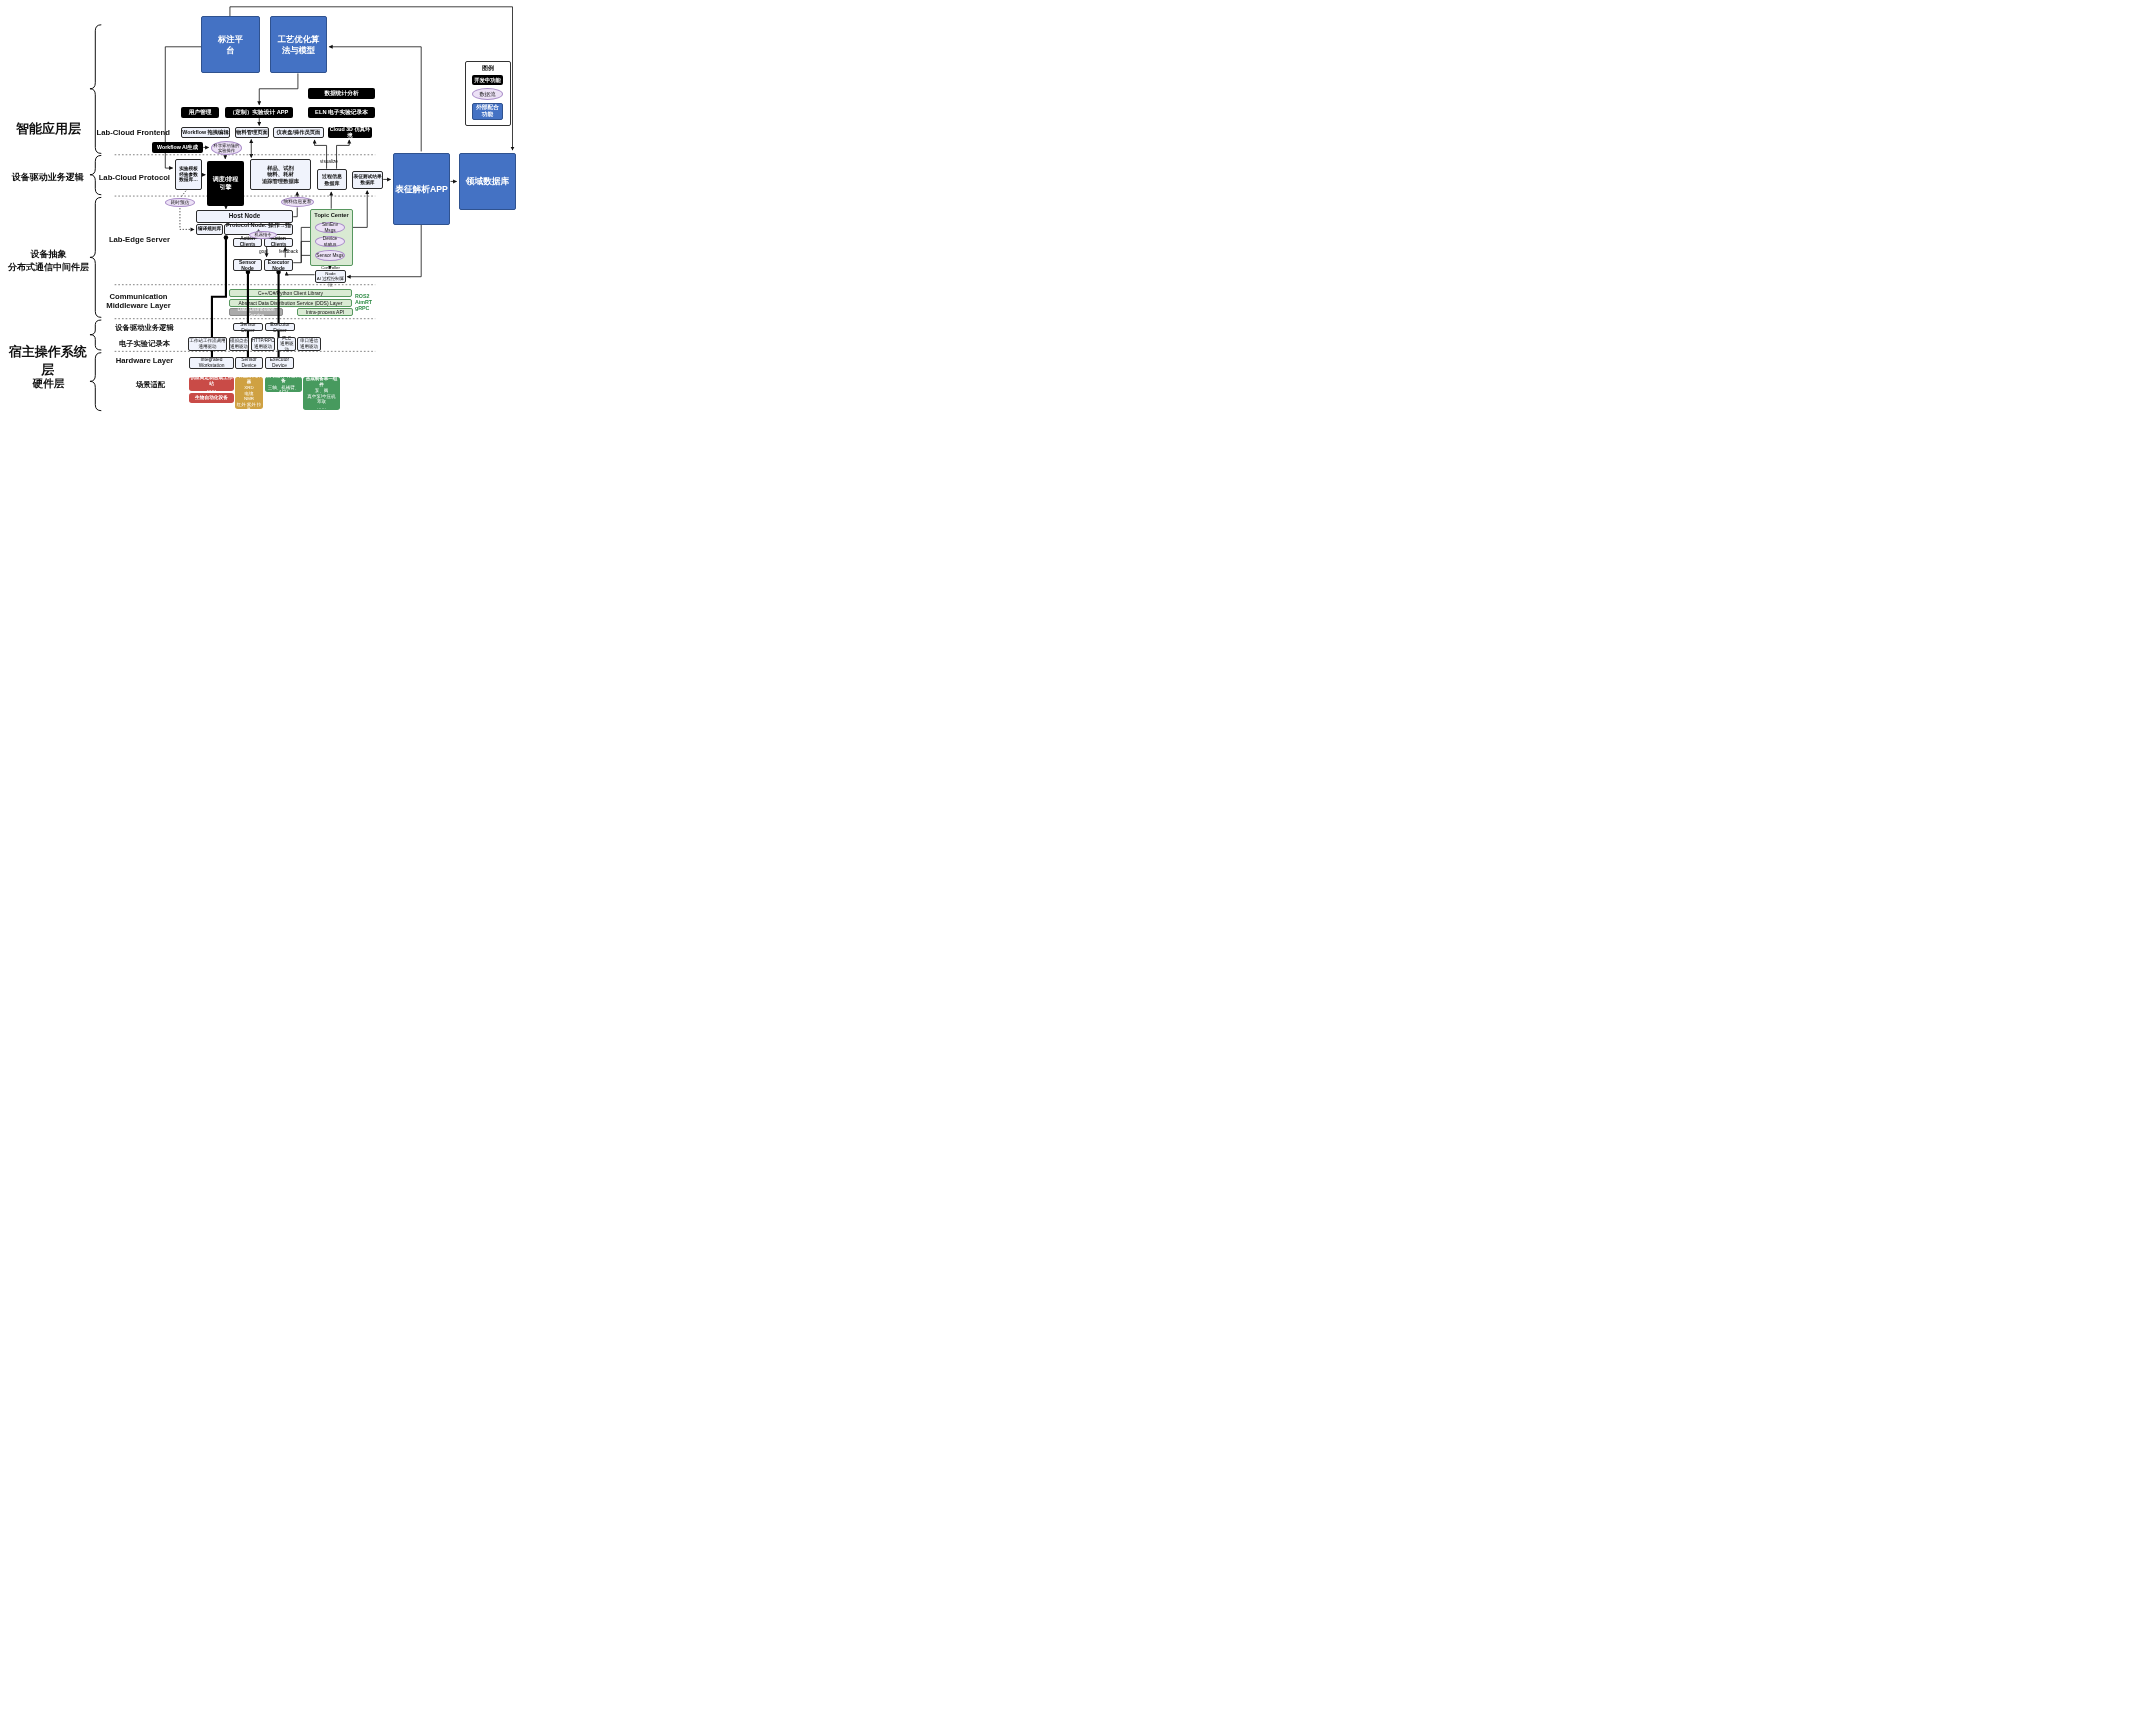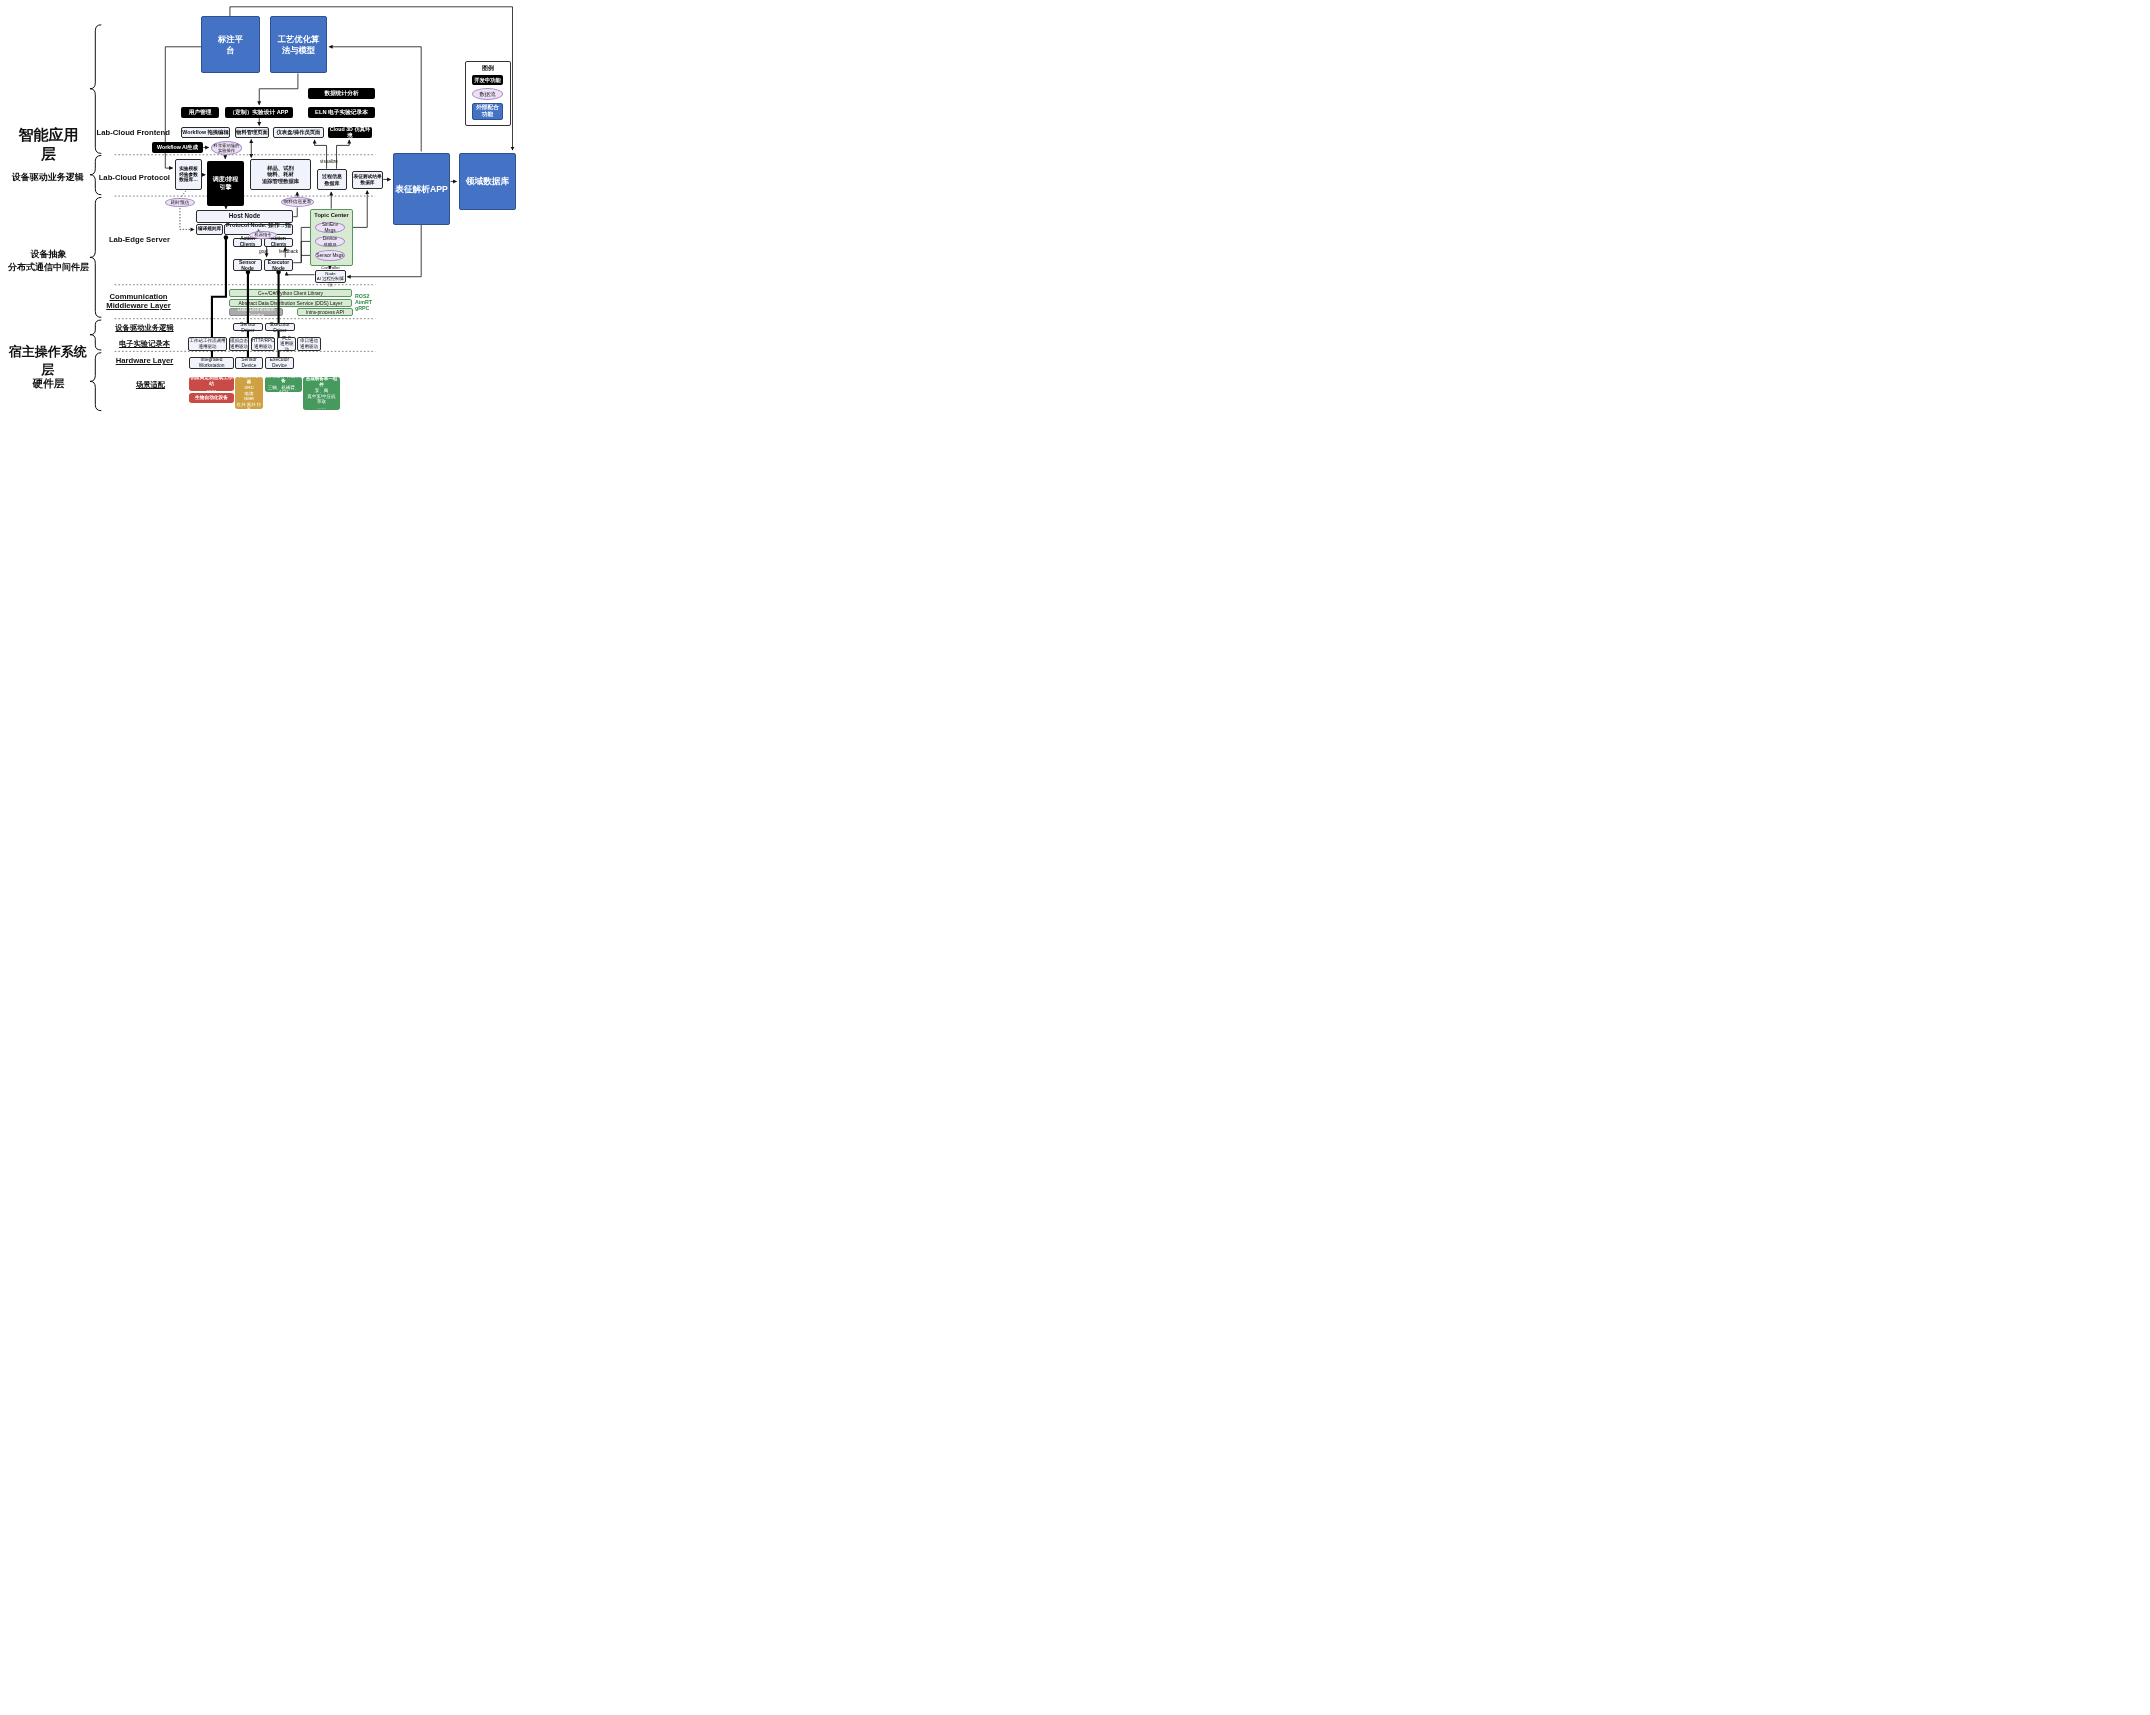"智能应用层" div.label { font-size: 15px -> 13px; top: 126px -> 120px }
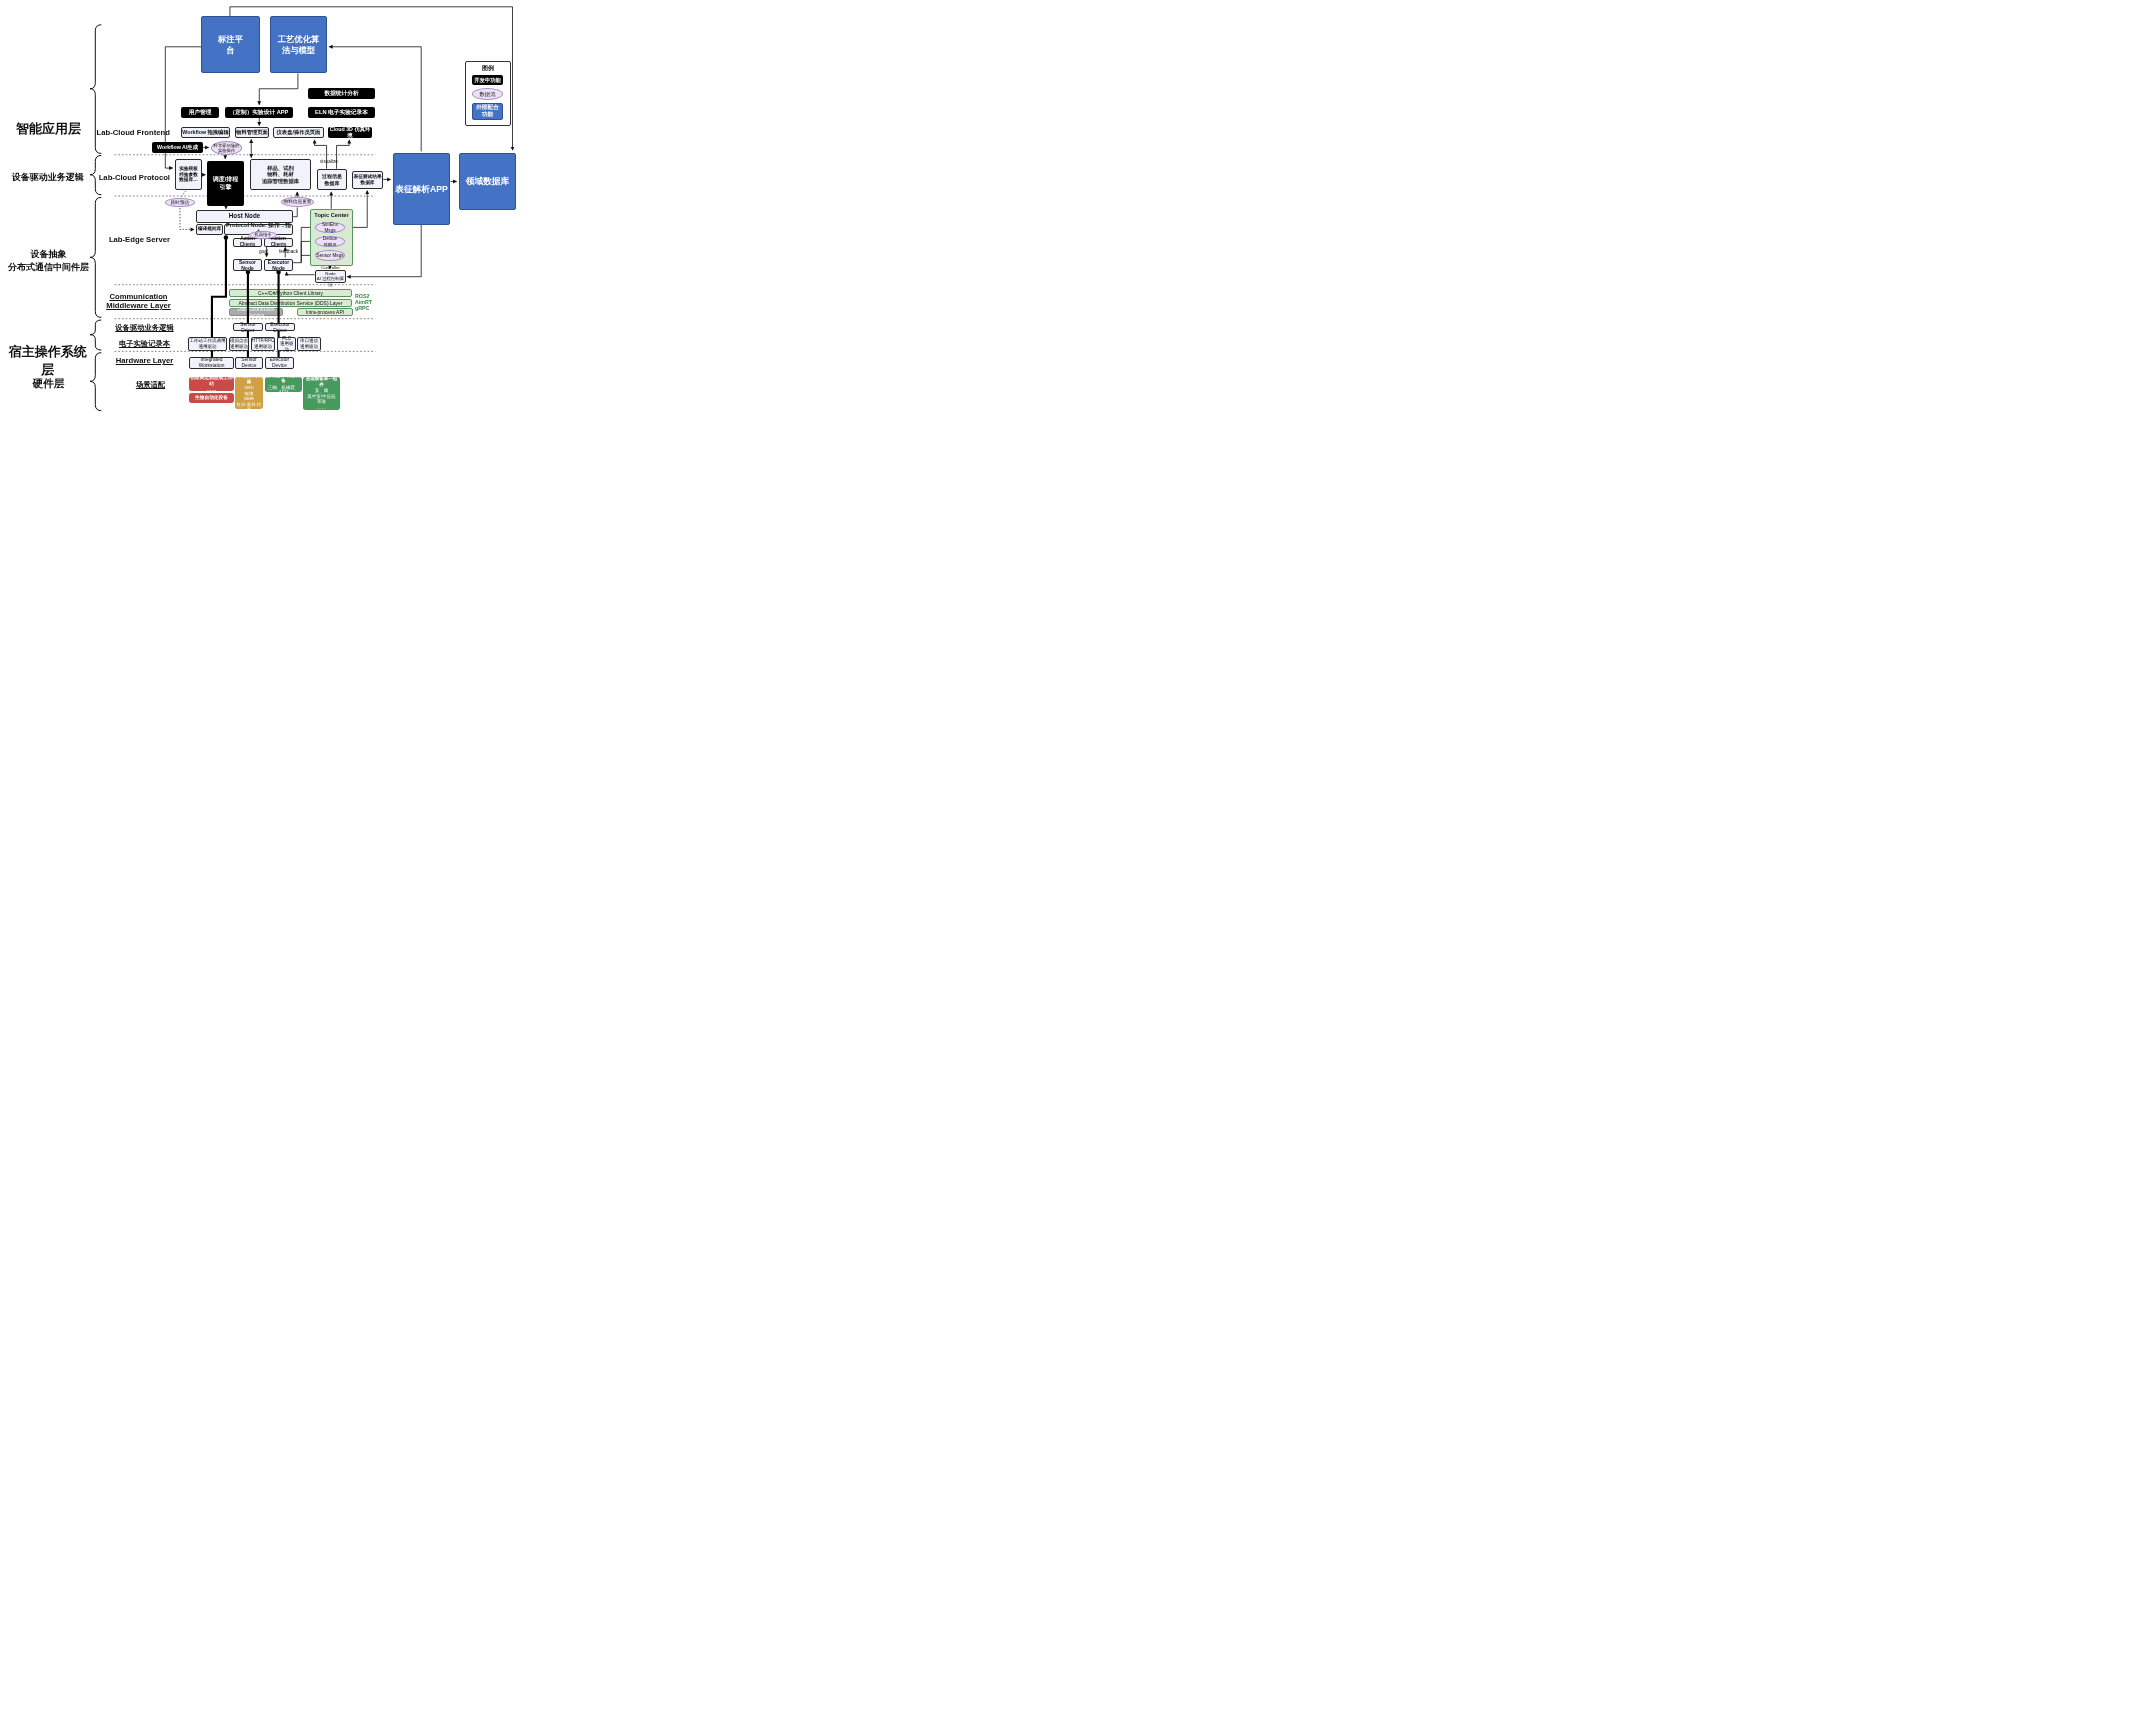"Communication" .center { text-decoration: underline -> none }
